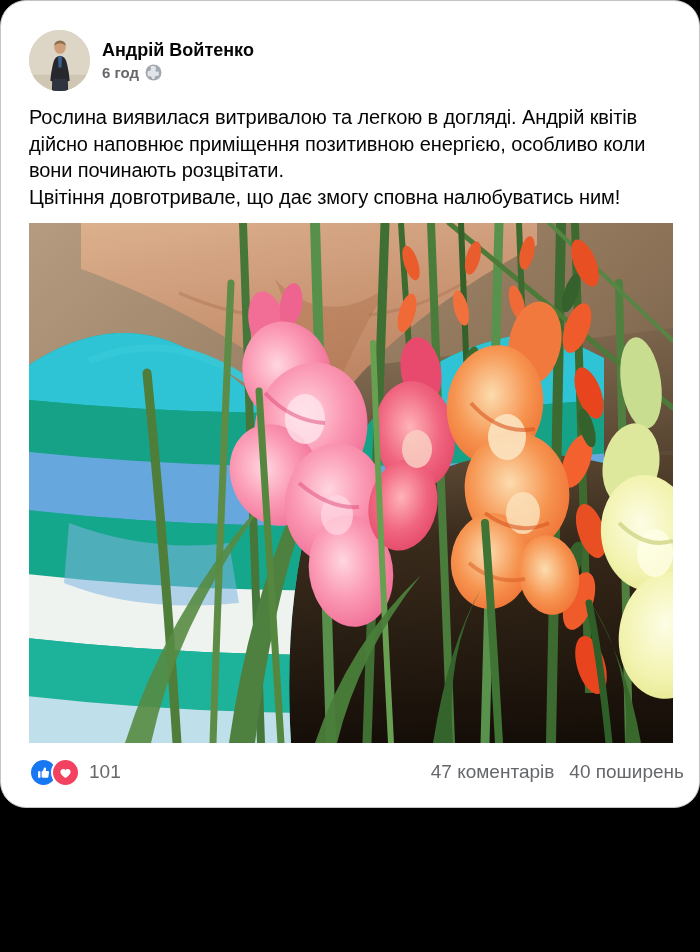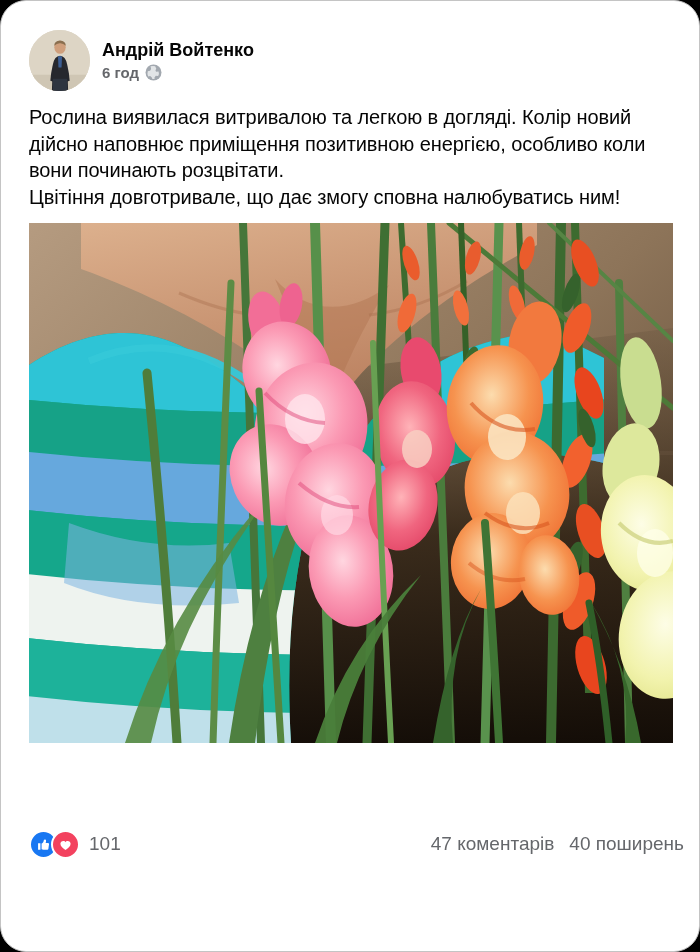"Андрій Войтенко" .stage { height: 952px -> 808px }
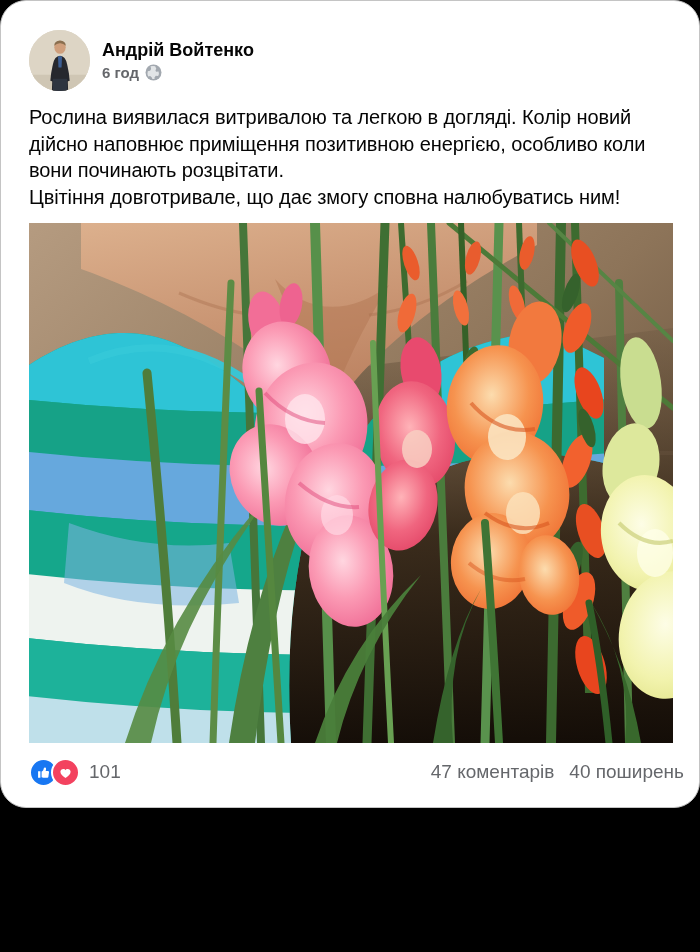"Рослина виявилася витривалою та легкою" p { text: Колір новий -> Андрій квітів }
